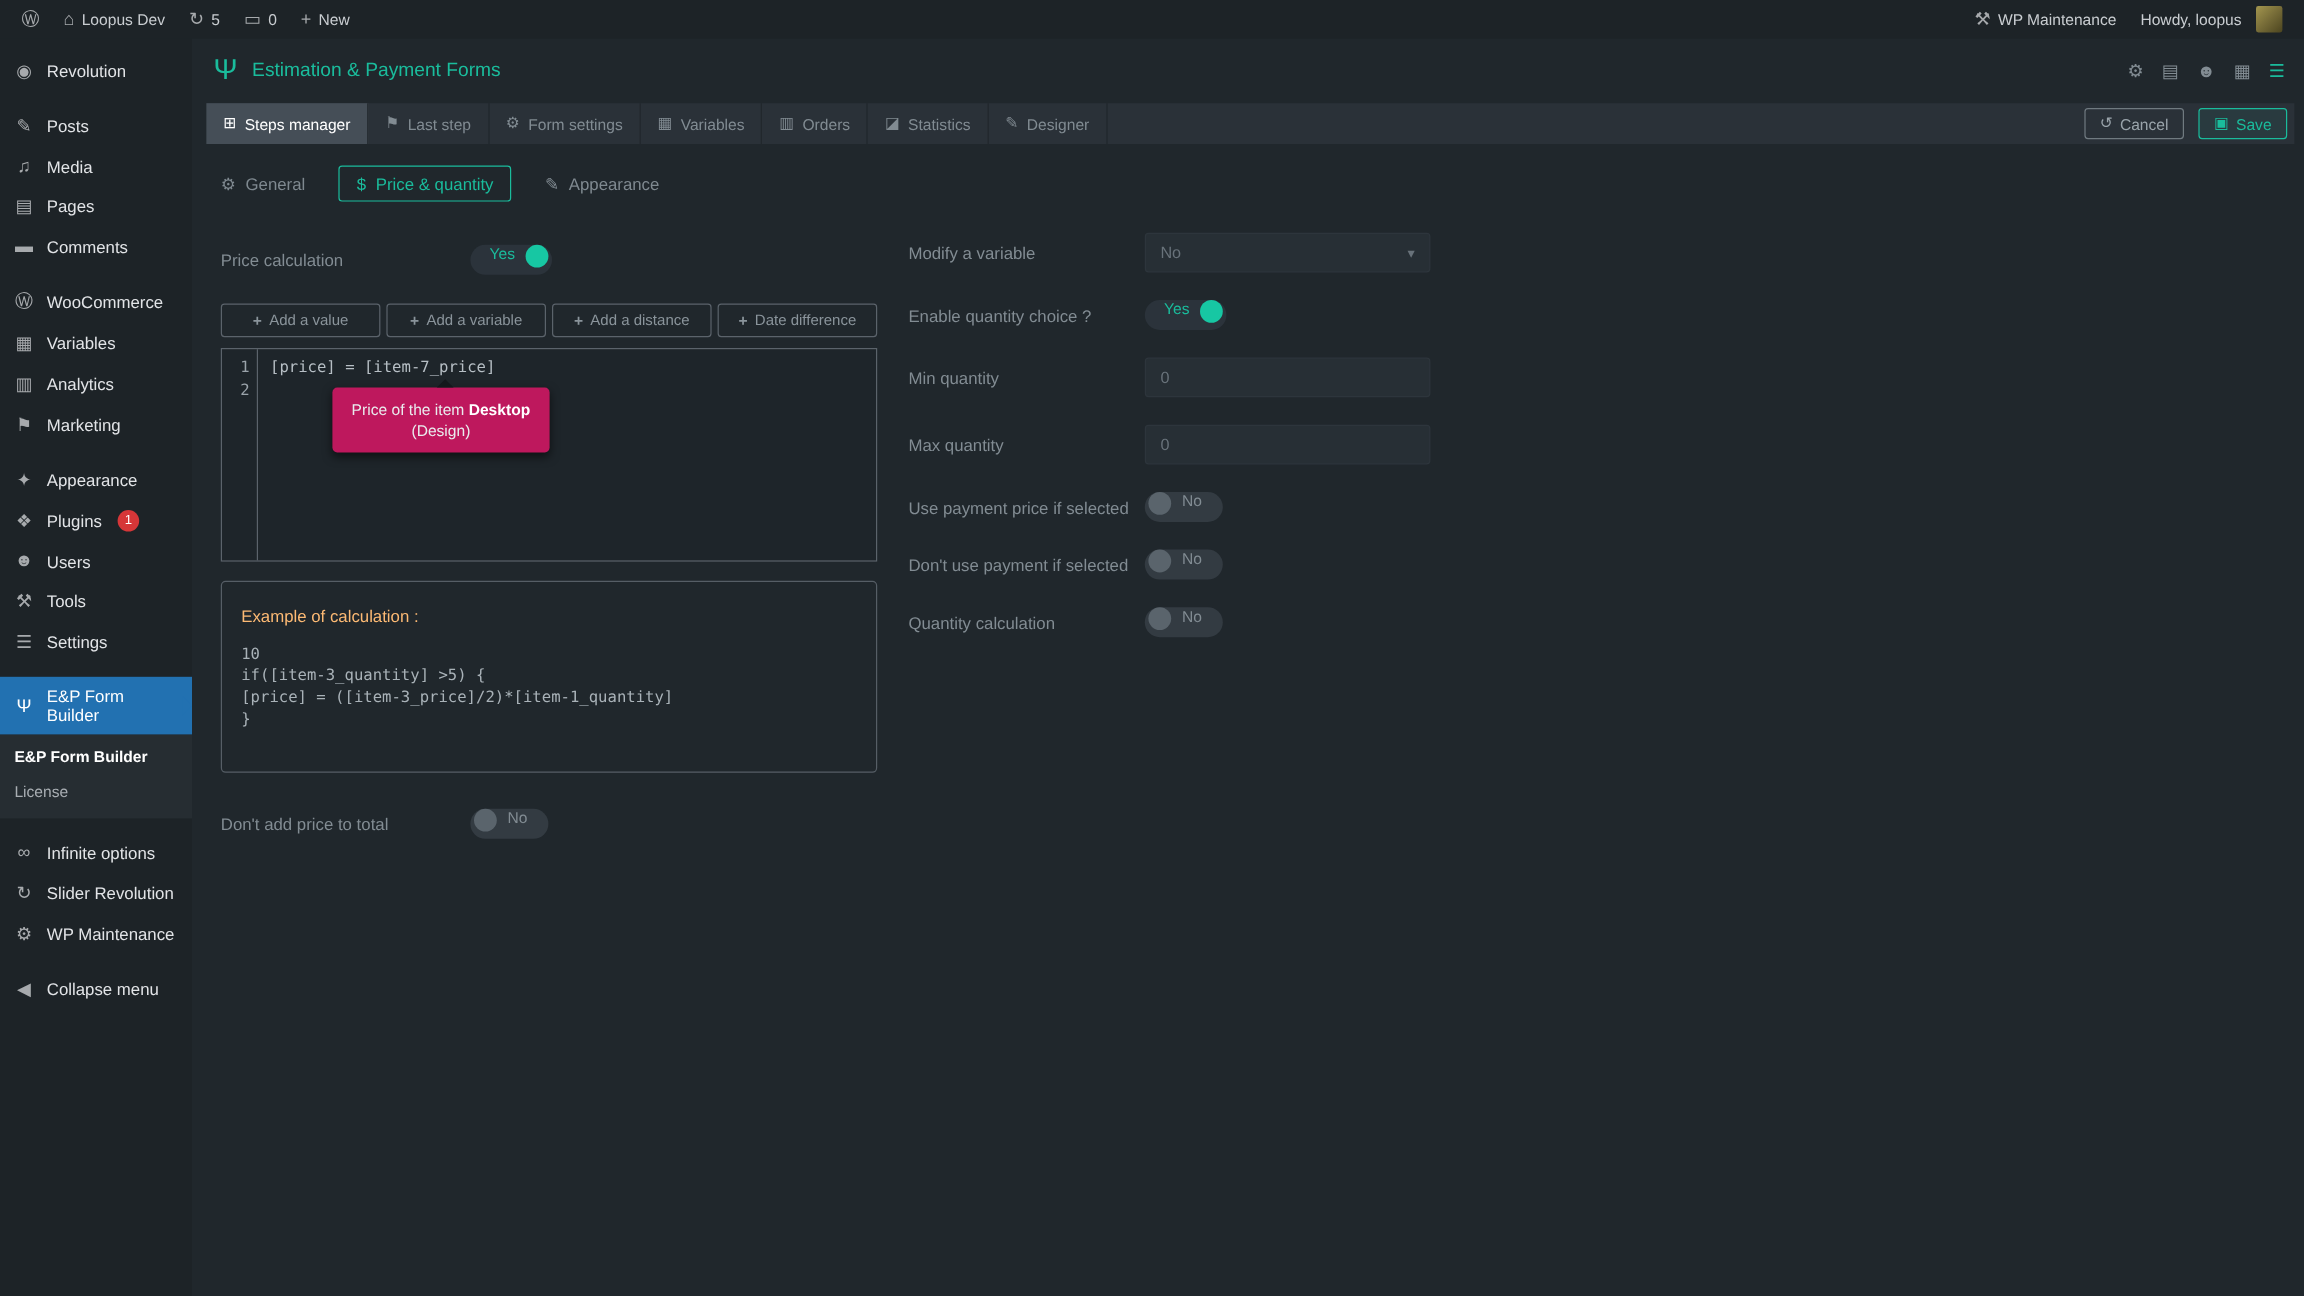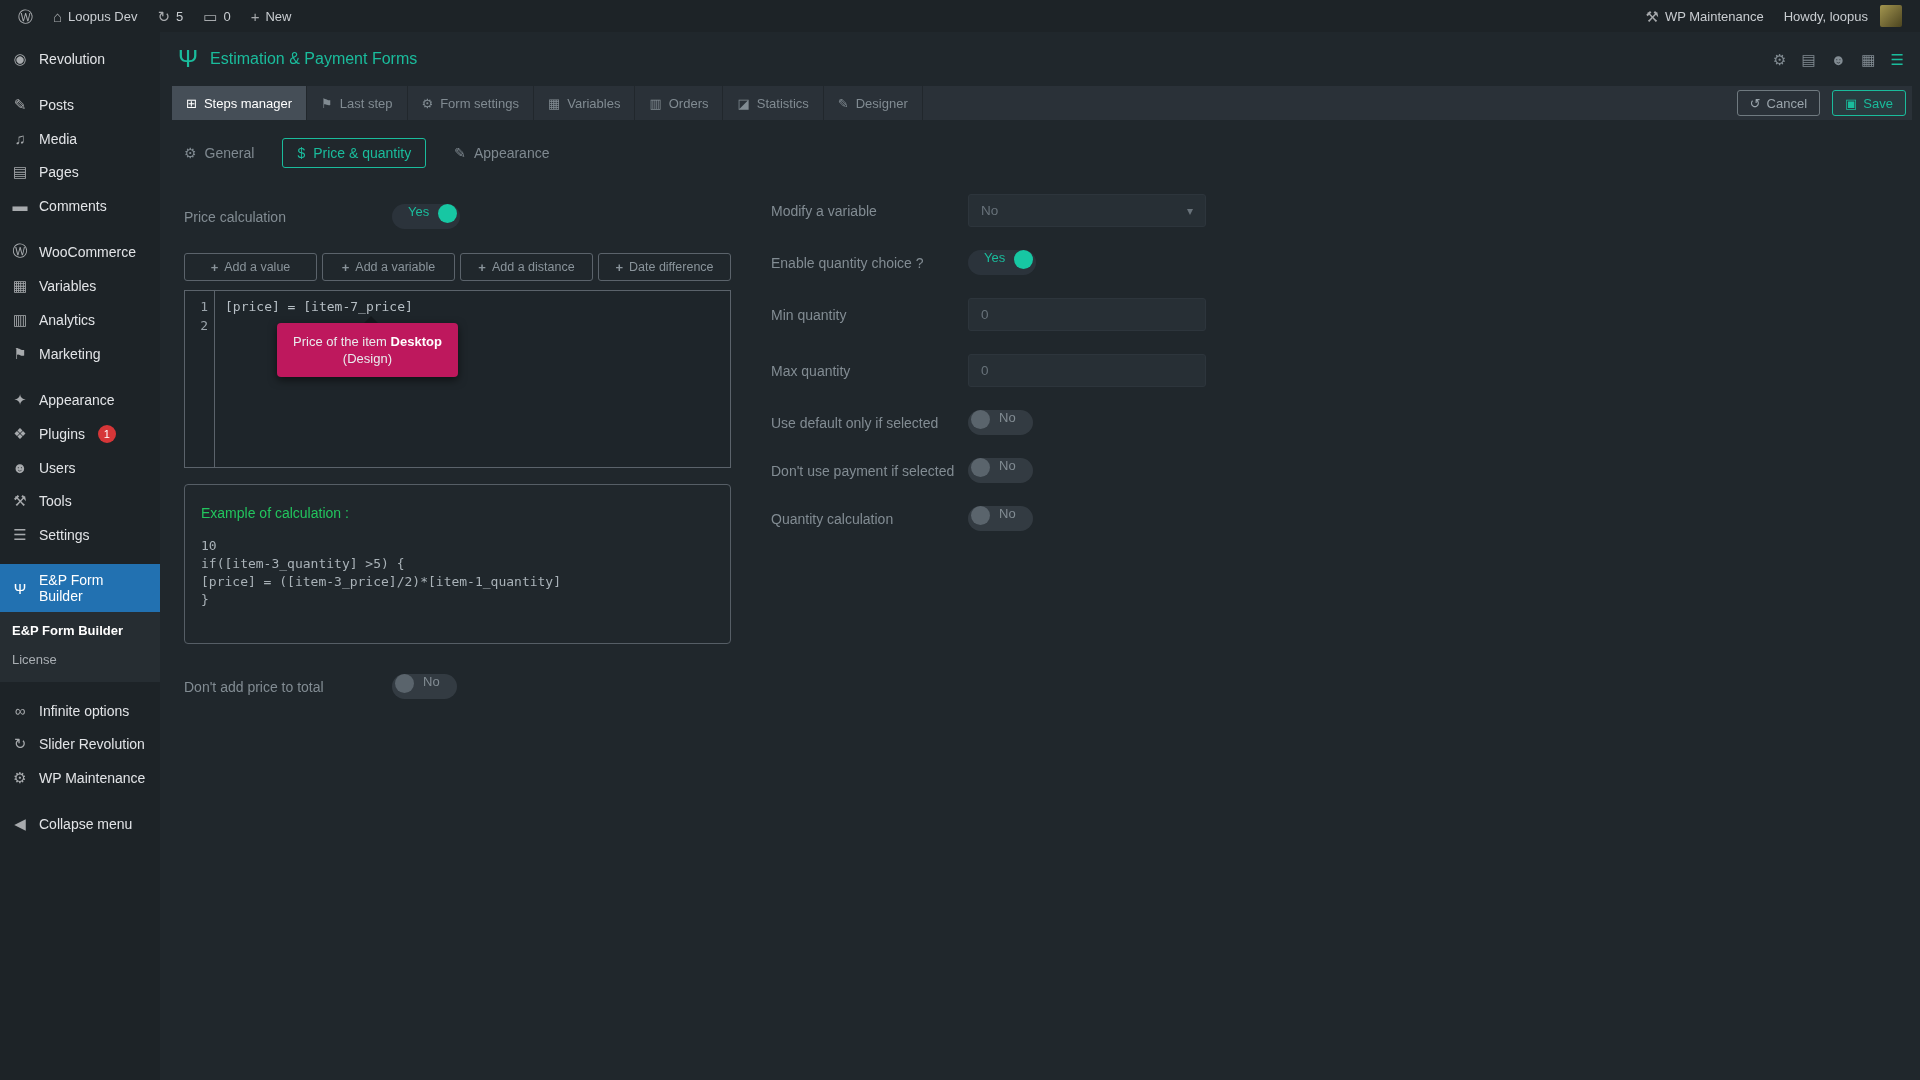"Modify a variable" .col-right { margin-left: 40px -> 26px }
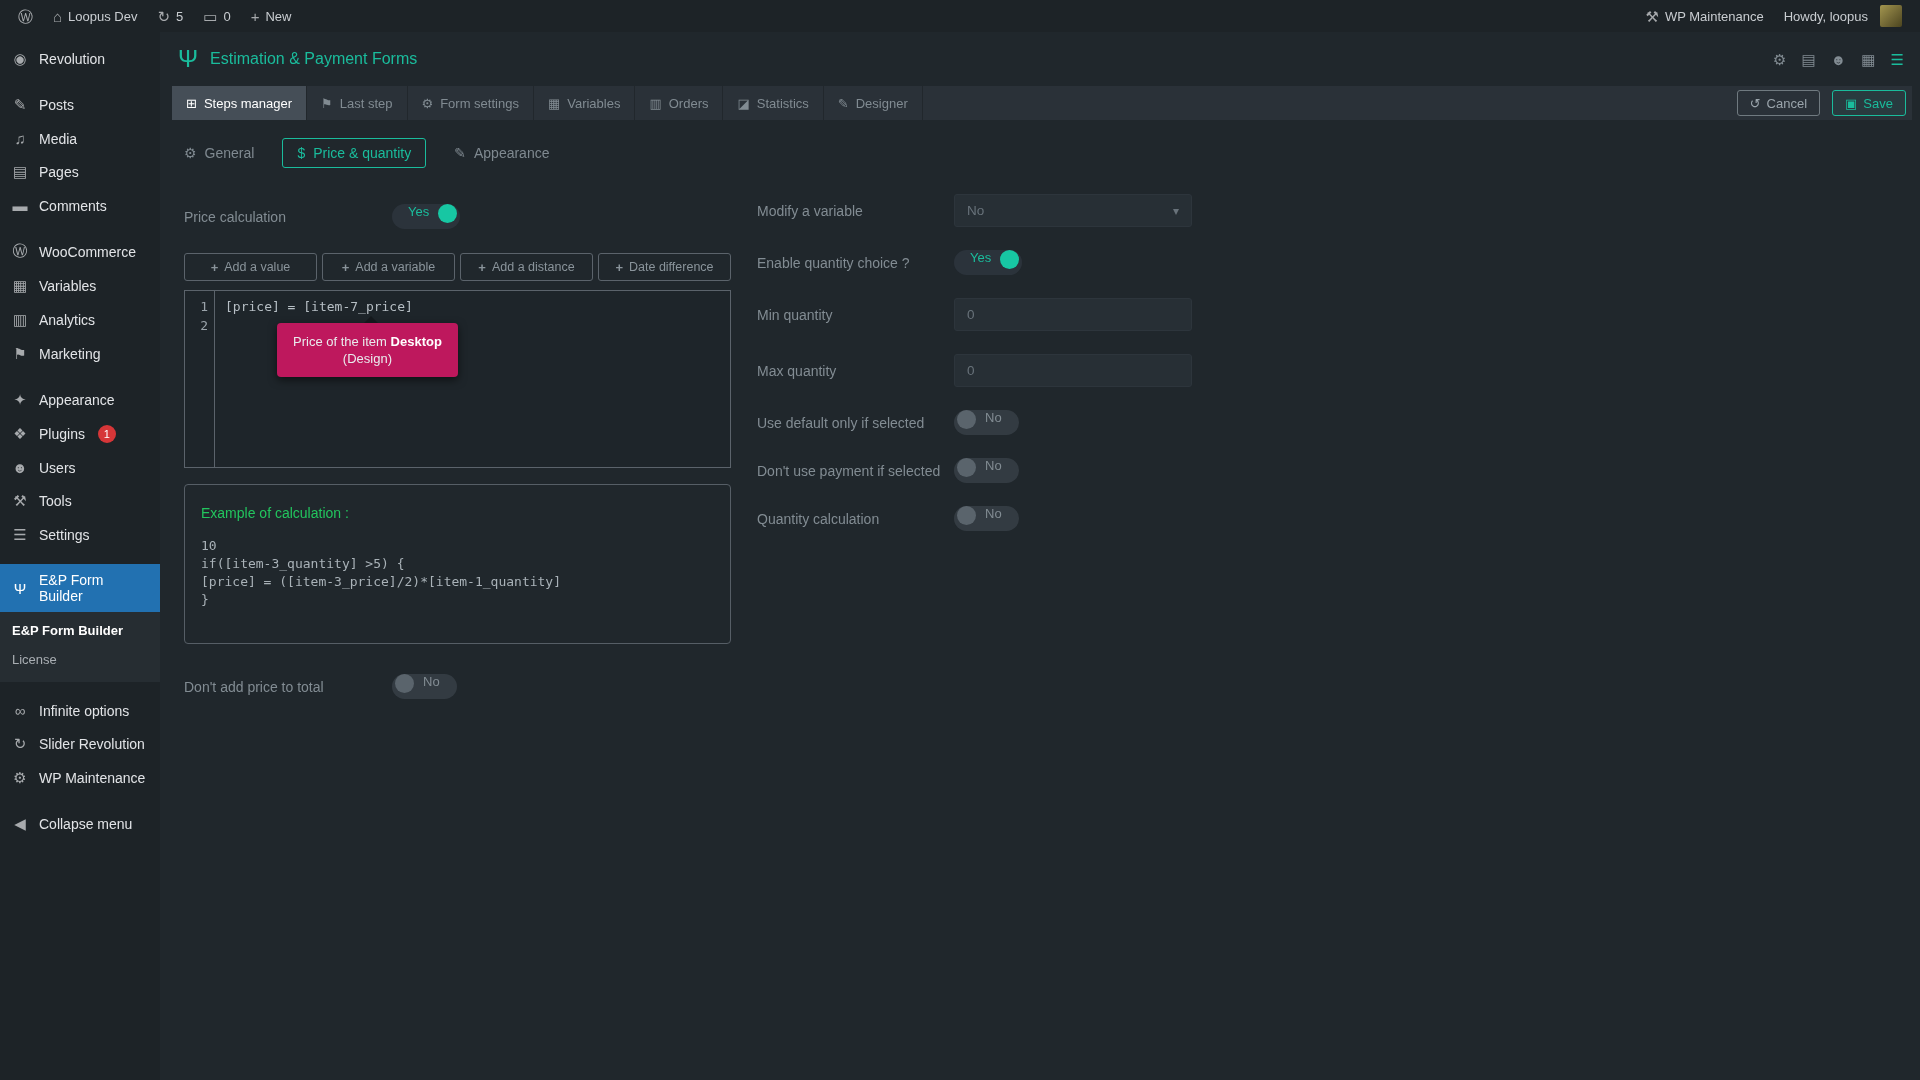"Use default only if selected" span.r-label { text: default only -> payment price }
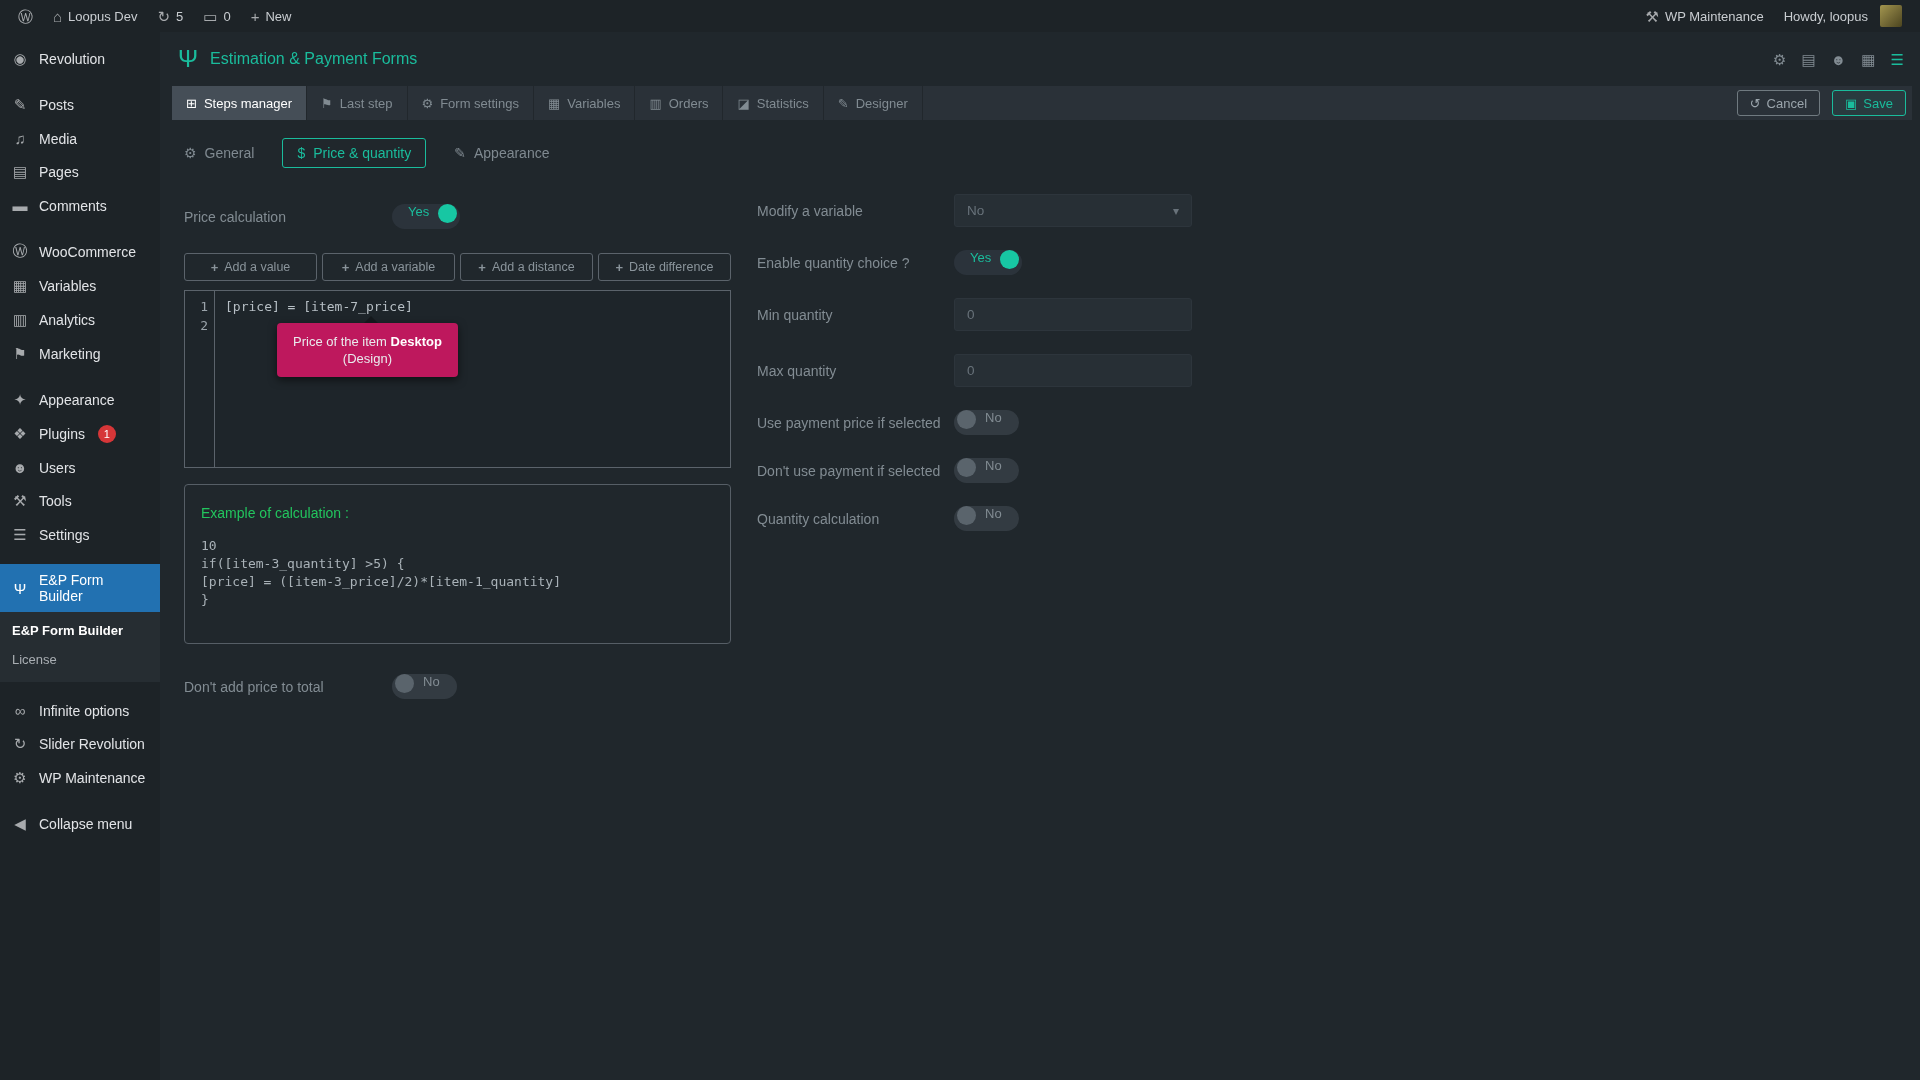"Example of calculation :" .ex-title { color: #22c55e -> #fdba74 }
